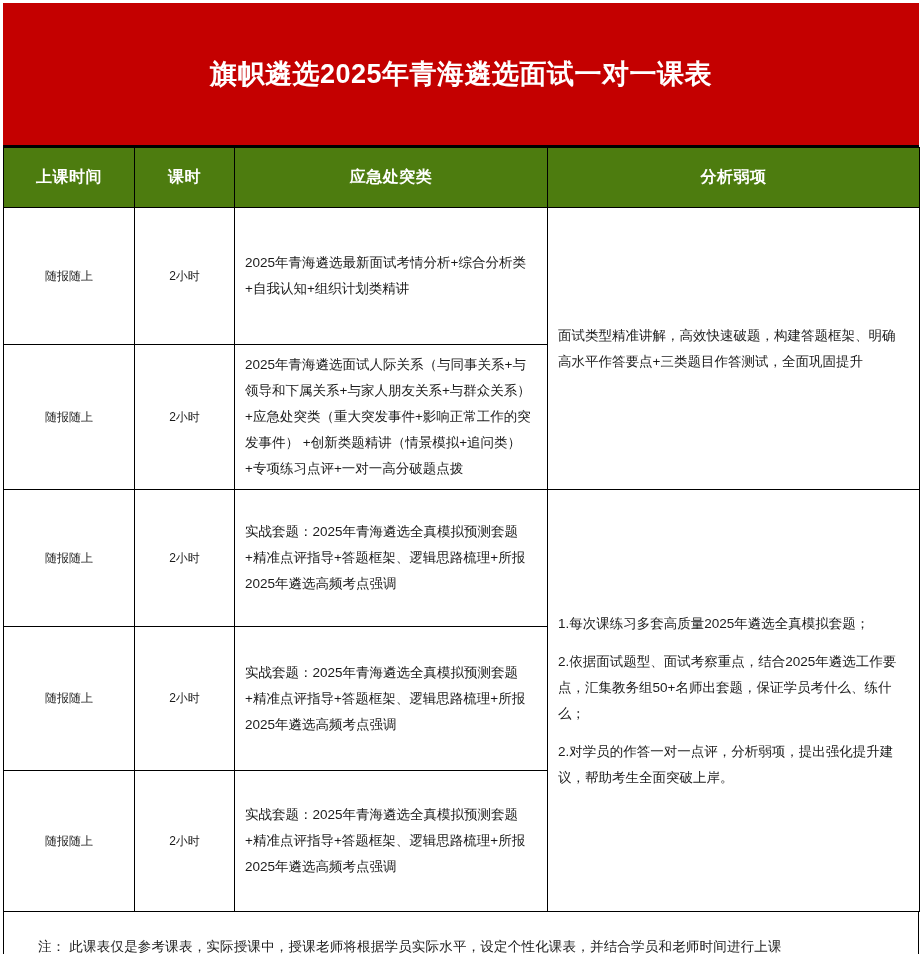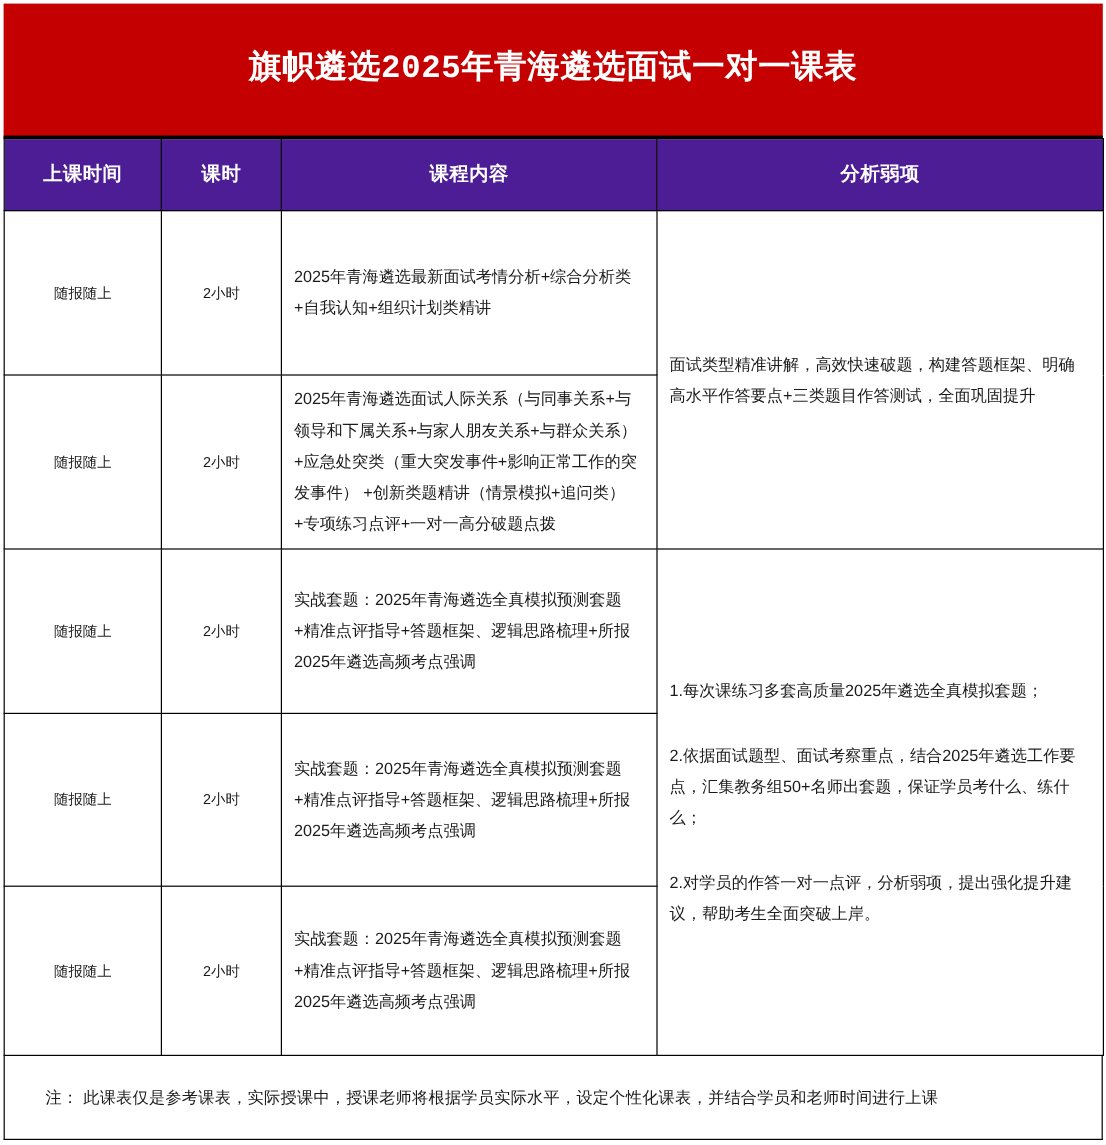"旗帜遴选2025年青海遴选面试一对一课表" .banner { font-family: Liberation Mono, monospace -> none; height: 112px -> 144px }
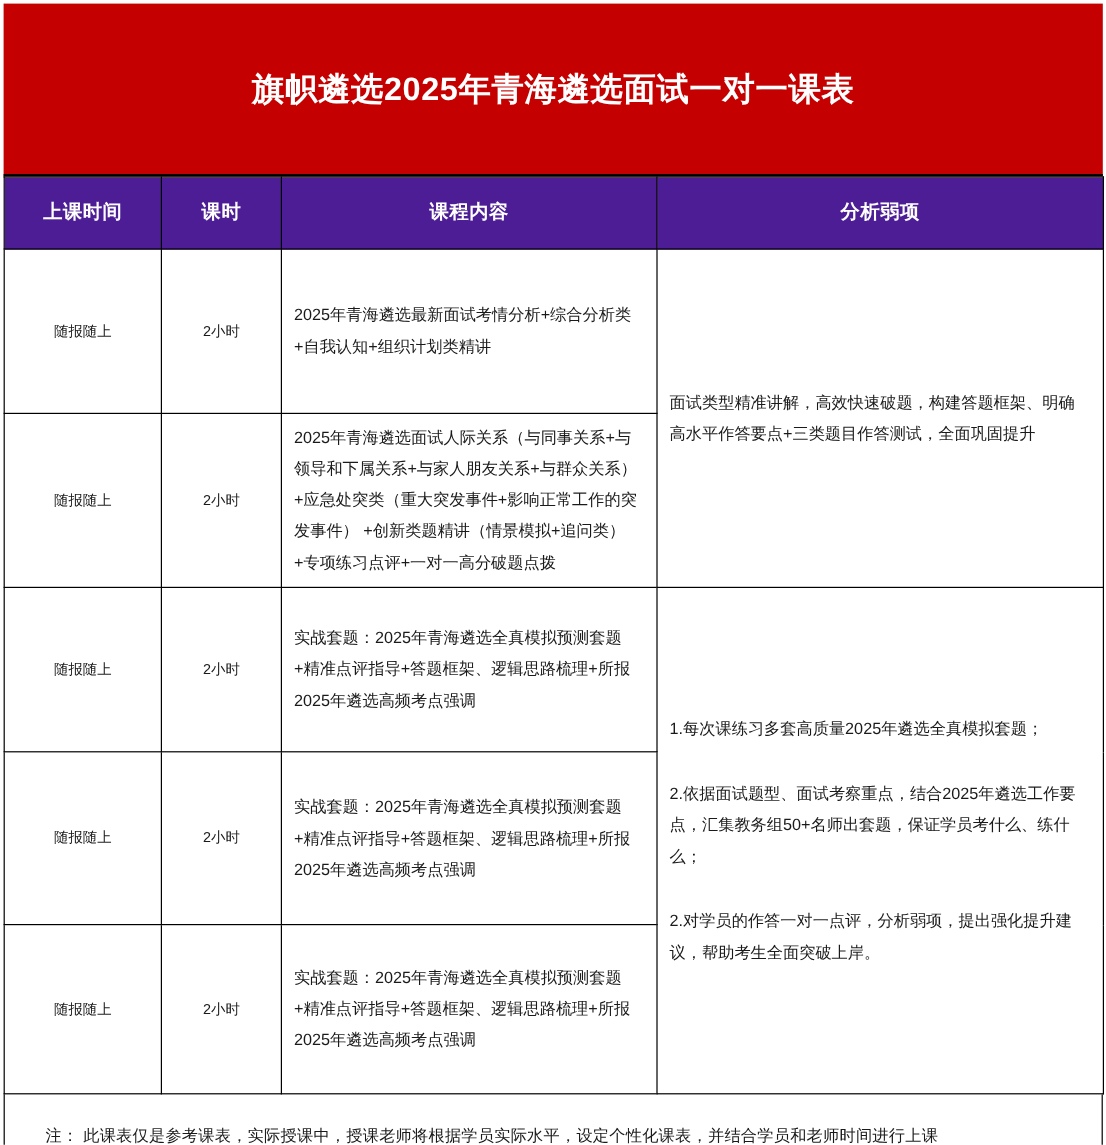"上课时间" thead th { background: #4c1d95 -> #4d7c0f }
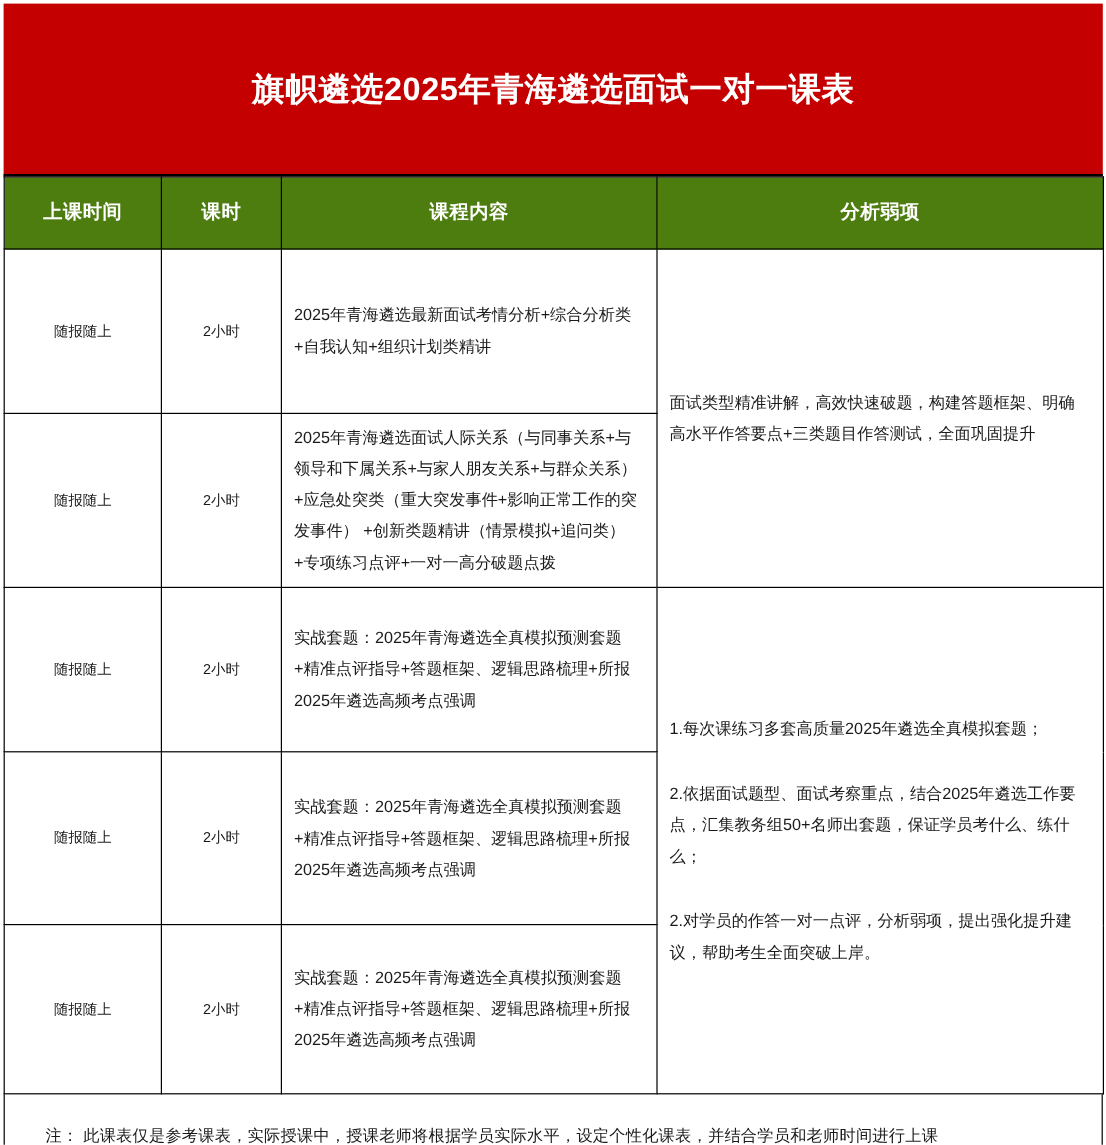"课程内容" th { text: 课程内容 -> 应急处突类 }
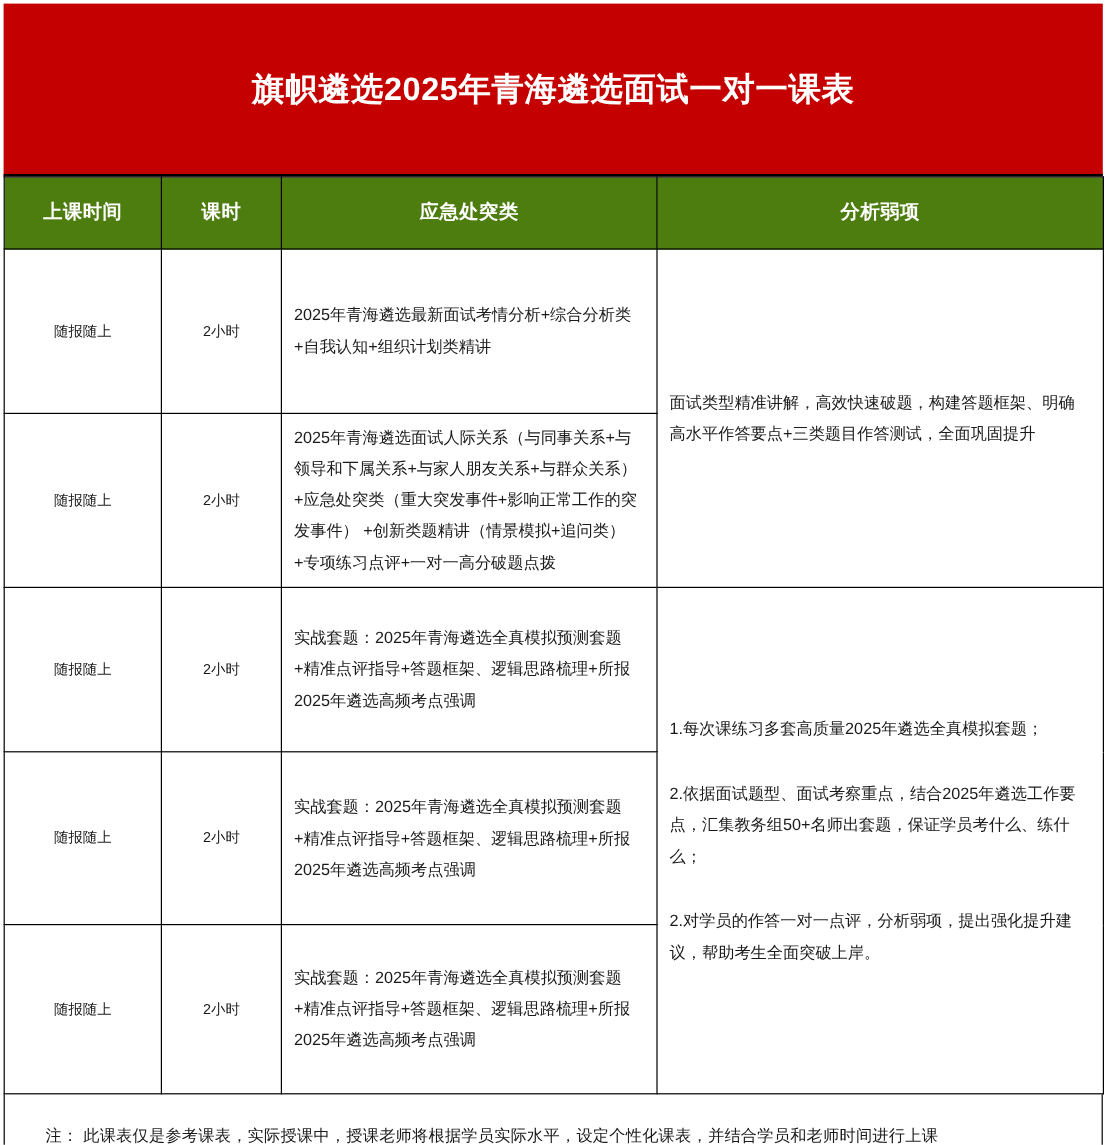"2.依据面试题型、面试考察重点，结合2025年遴选工作要点，汇集教务组50+名师" .para + .para { margin-top: 28px -> 12px }
